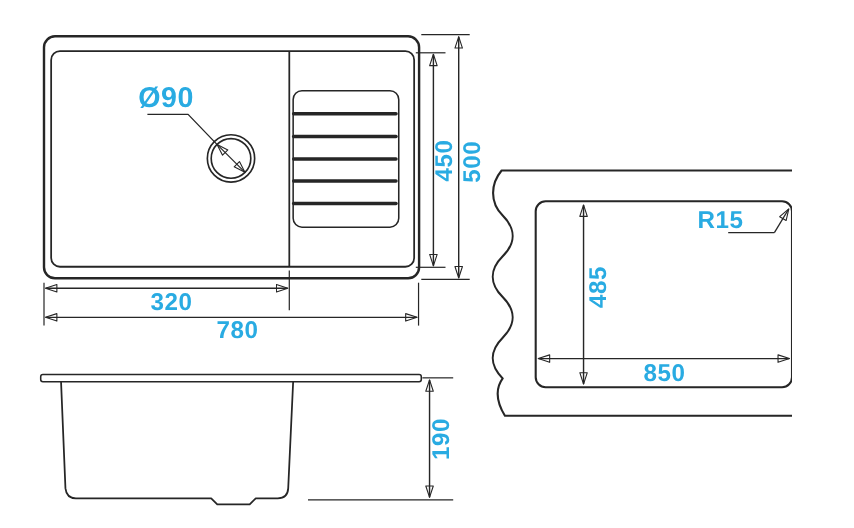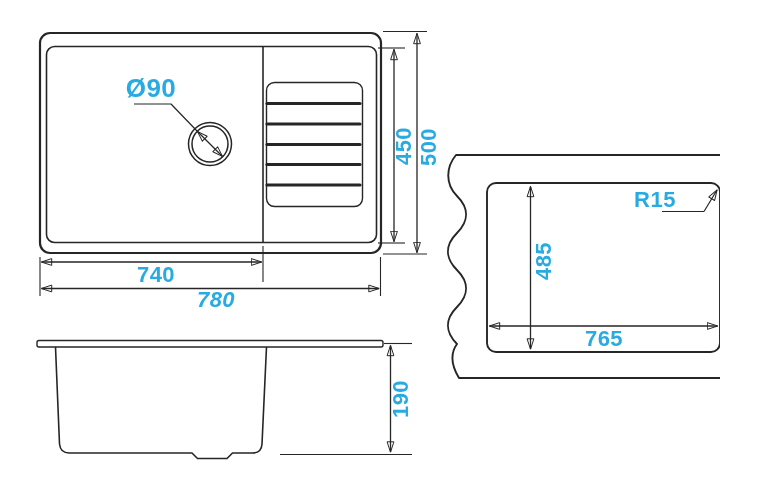"740" div.label { text: 740 -> 320 }
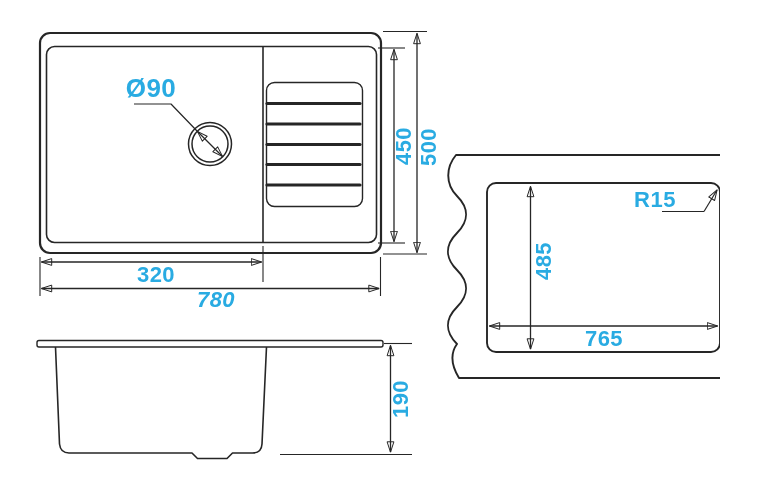"780" div.label { font-style: italic -> none }
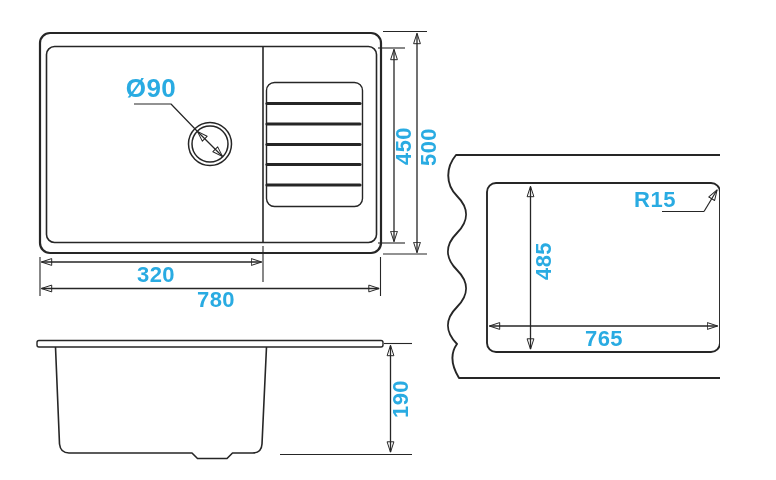"765" div.label { text: 765 -> 850 }
